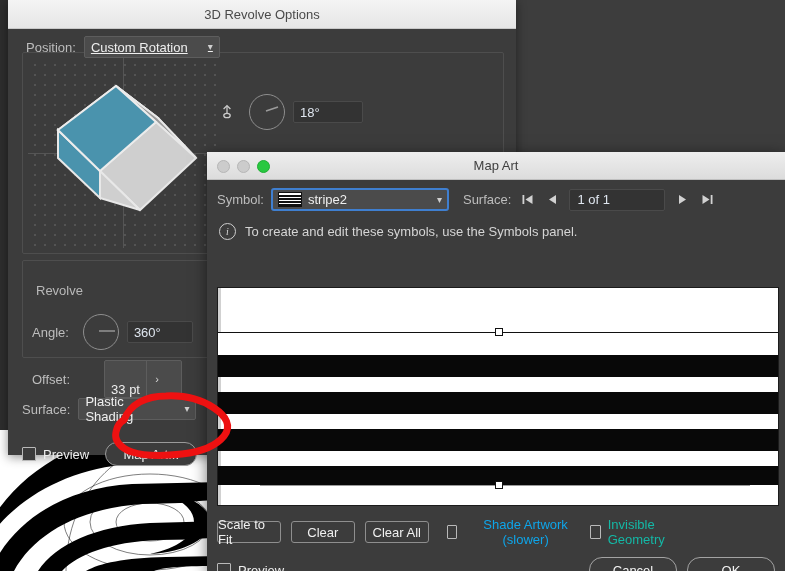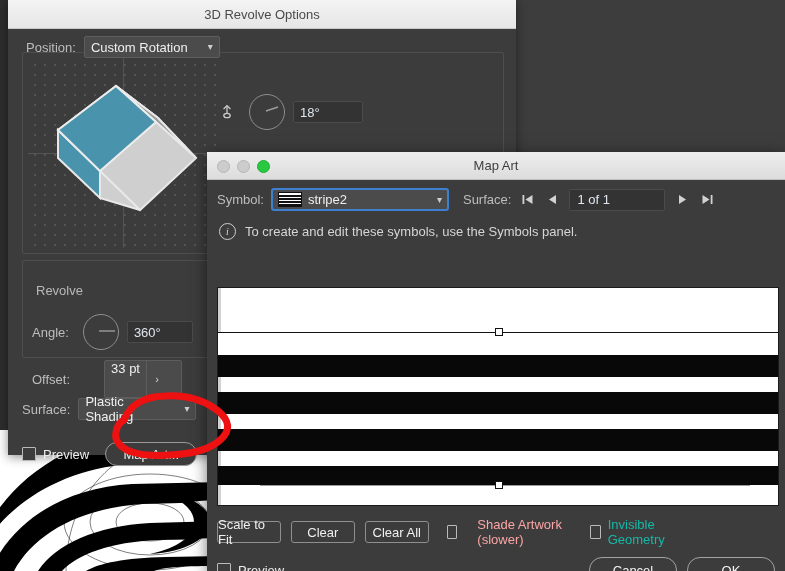"Custom Rotation" div.combo { text-decoration: none -> underline }
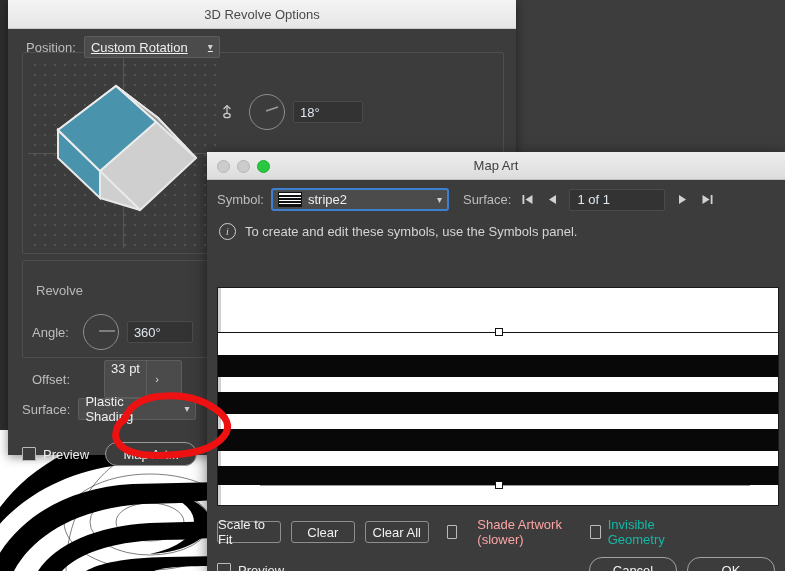"33 pt" .stepfield { align-items: flex-start -> flex-end }
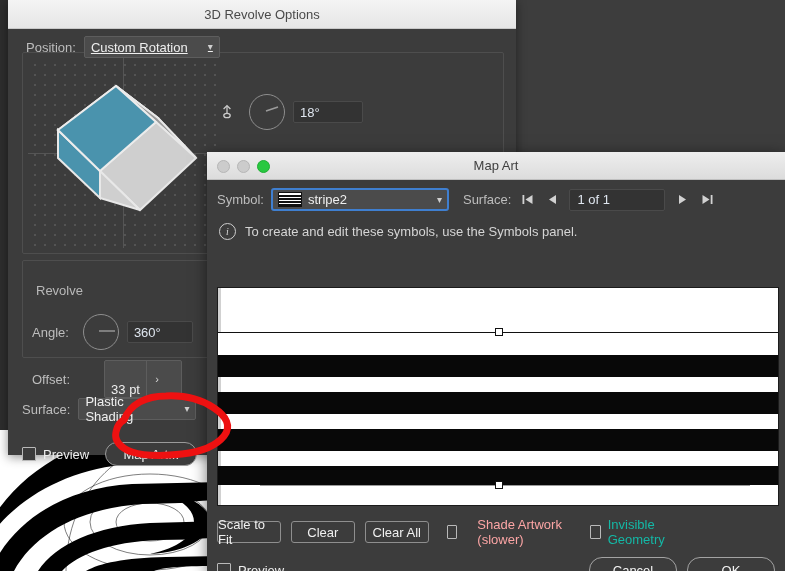"Shade Artwork (slower)" span.lbl { color: #fca5a5 -> #0ea5e9; text-align: none -> center }
